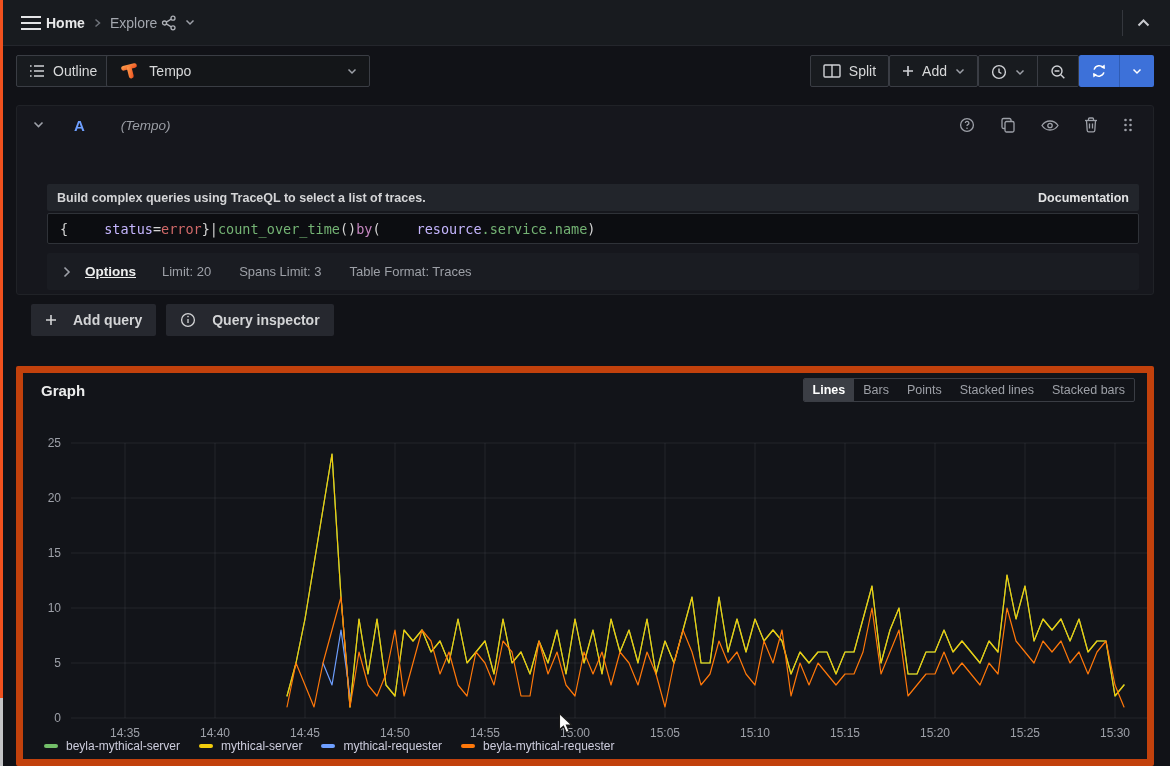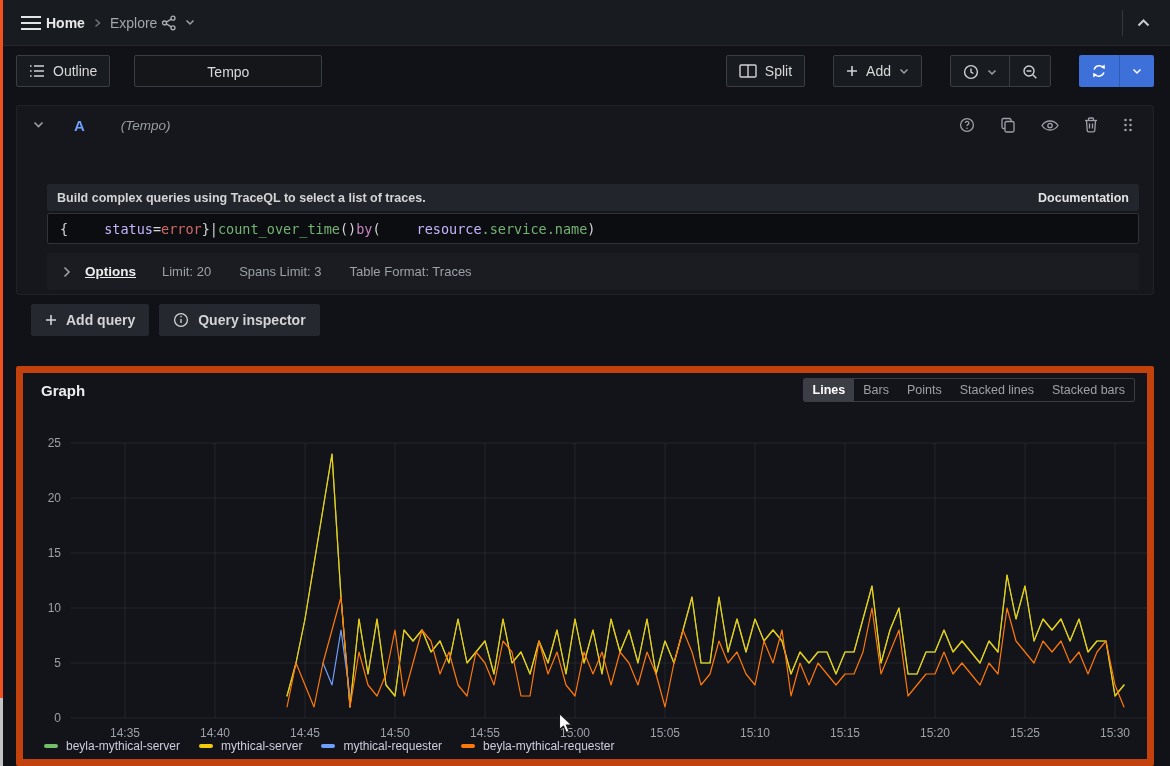"Outline" #toolbar { gap: 28px -> 0 }
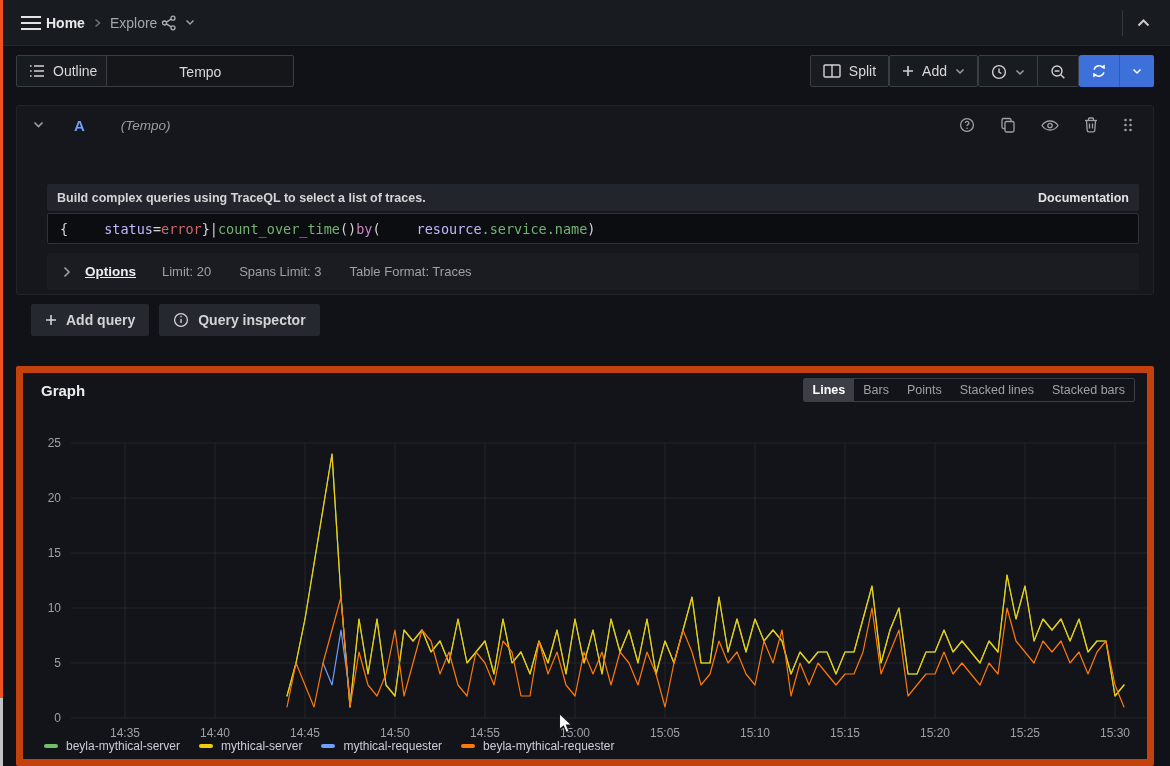"Tempo" #ds-picker { flex-direction: column -> none; width: 188px -> 264px }
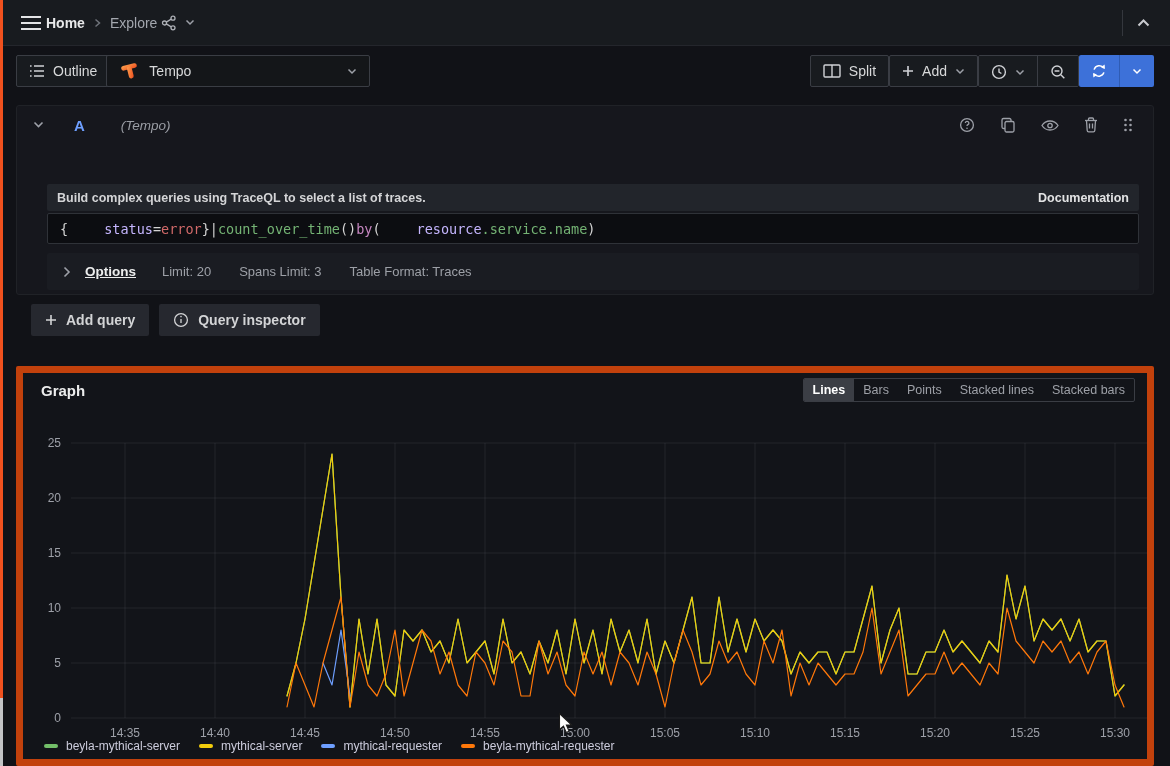"Add query" .btn-secondary { gap: 9px -> 16px }
